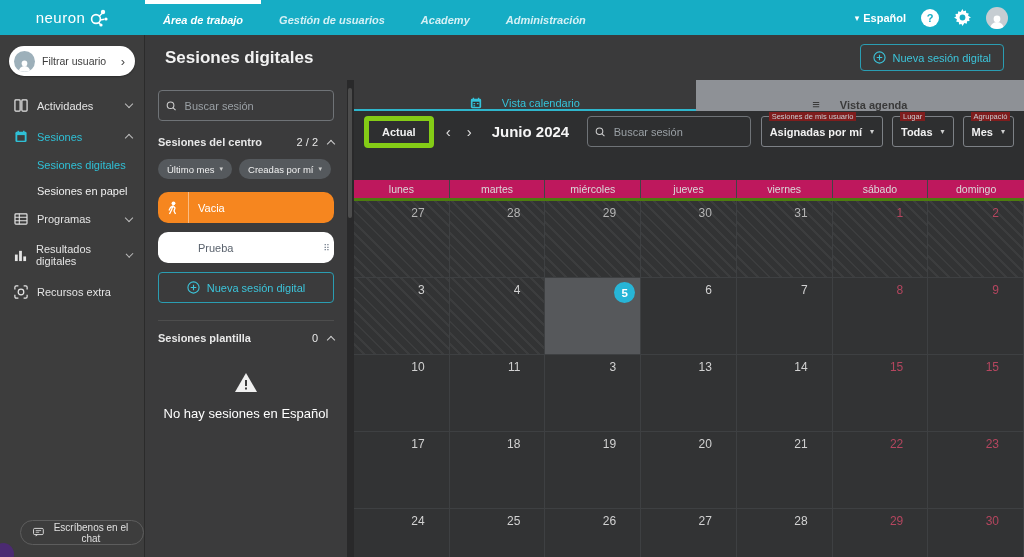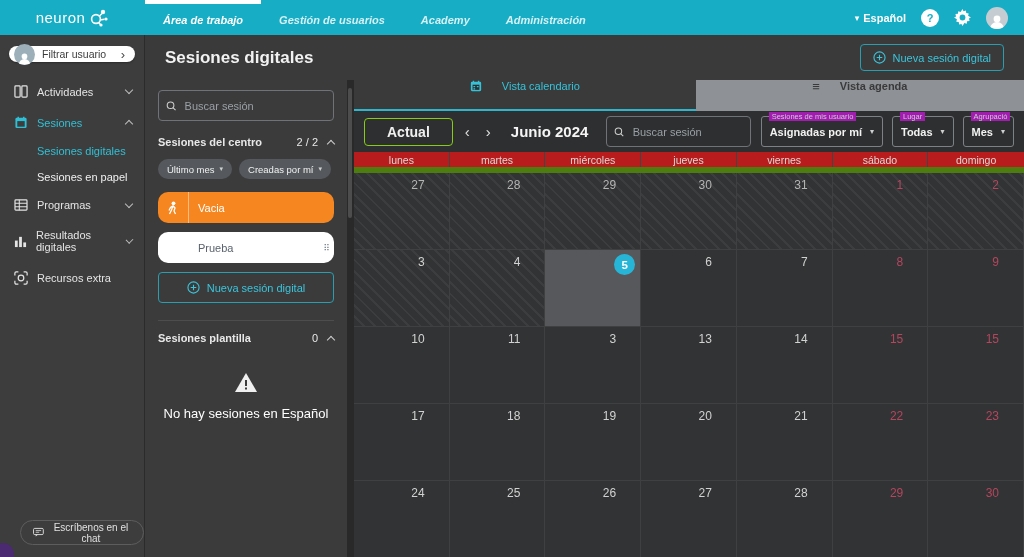"Filtrar usuario" .filter-pill { height: 16px -> 30px }
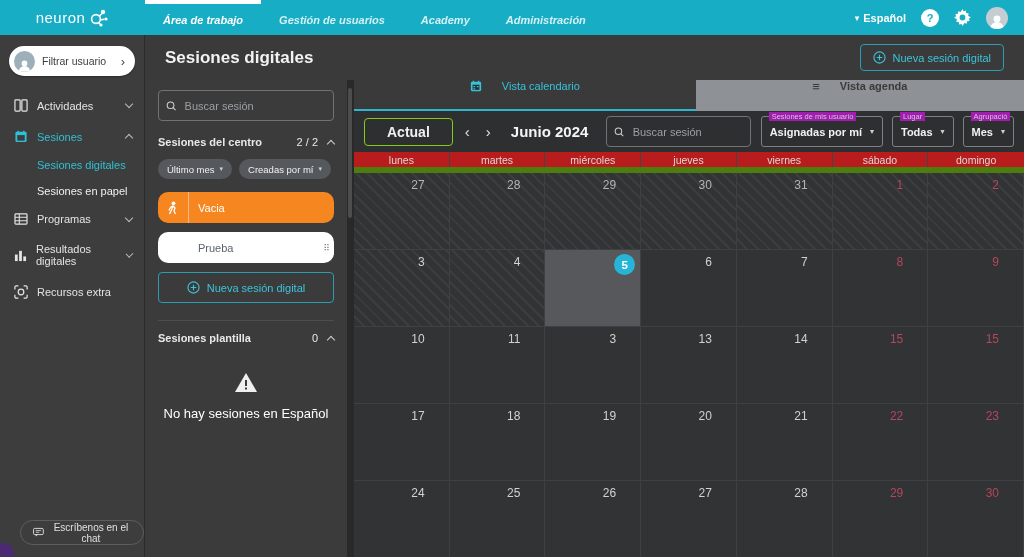"Vista calendario" .vtab { align-items: flex-start -> flex-end }
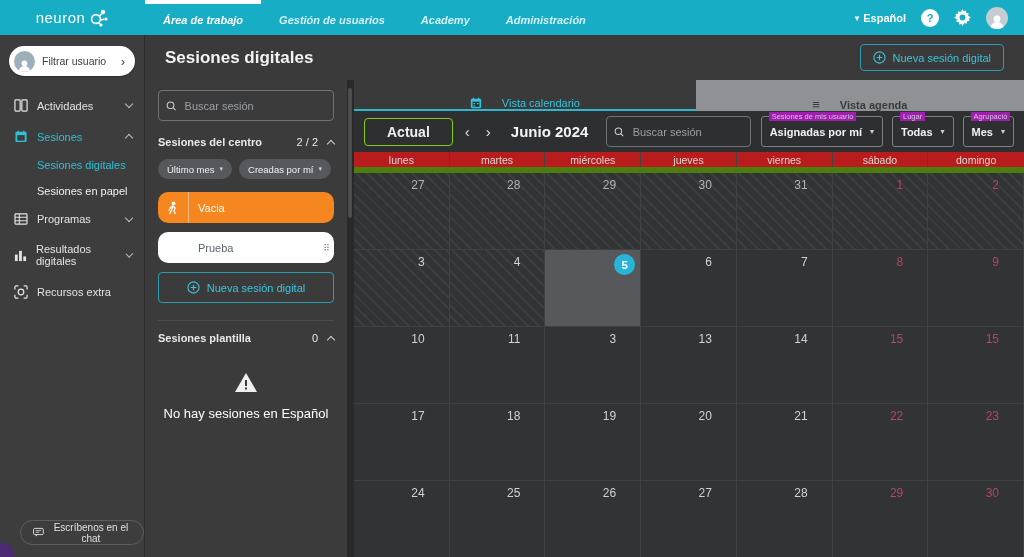"Sesiones de mis usuario" .filt .legend { background: #a21caf -> #7f1d1d }
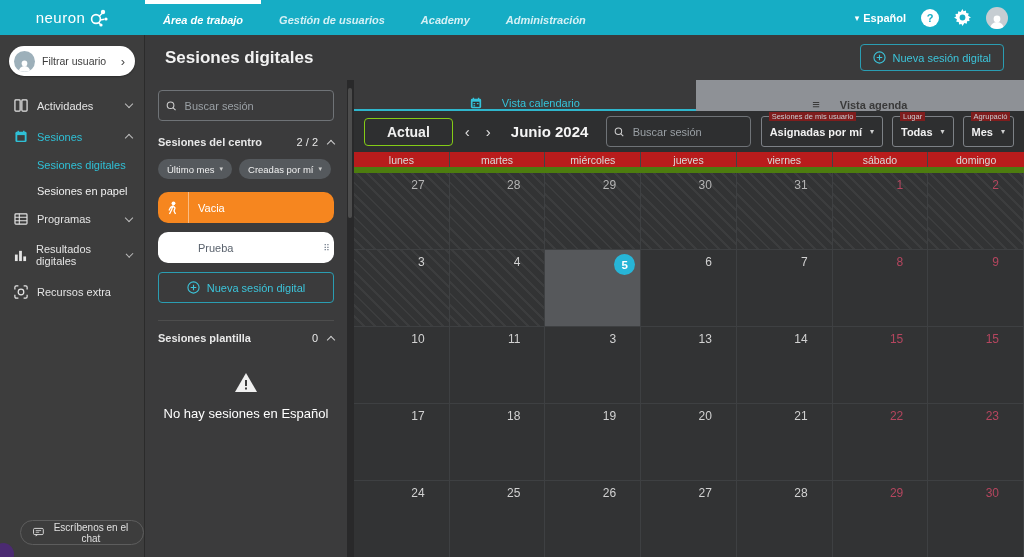"Actual" .btn-actual { border: 1px solid #84cc16 -> 5px solid #84cc16; font-size: 14px -> 11px; padding: 5px 22px -> 5px 13px }
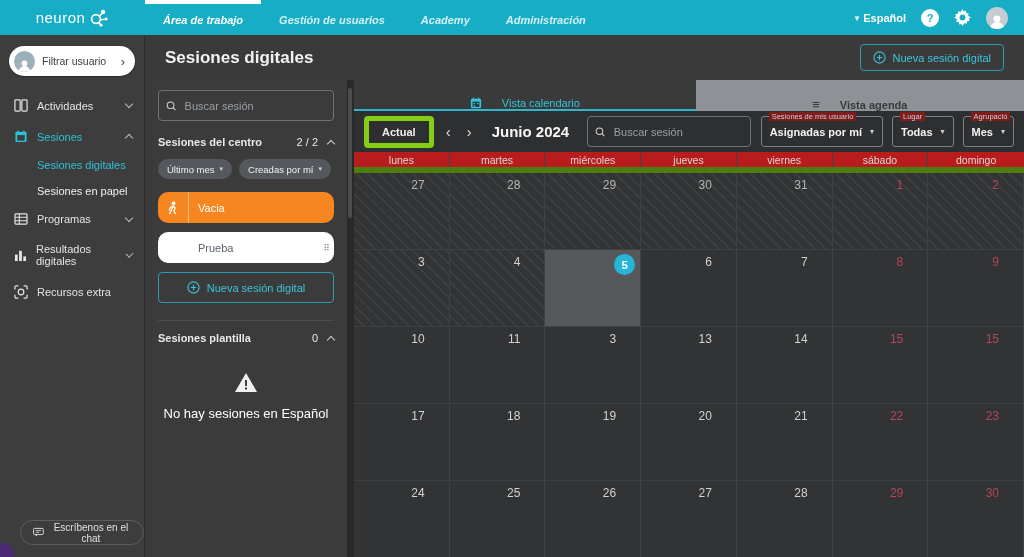"lunes" .weekday-row { background: #b91c1c -> #be185d; border-bottom: 6px solid #4d7c0f -> 3px solid #4d7c0f; margin-top: none -> 28px }
